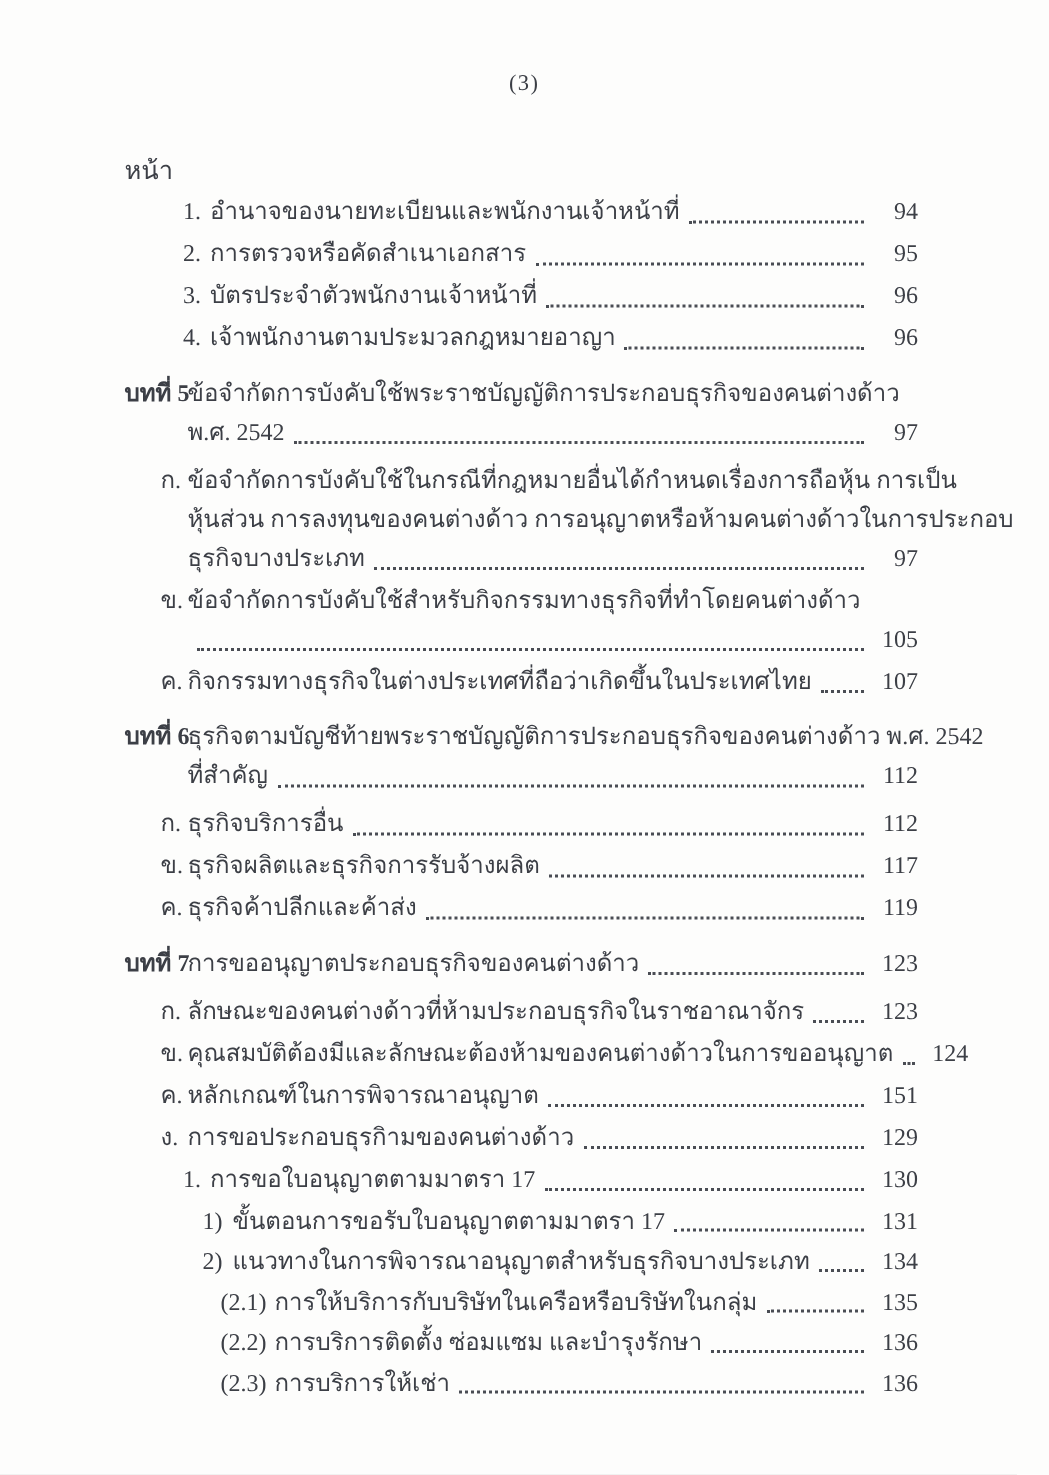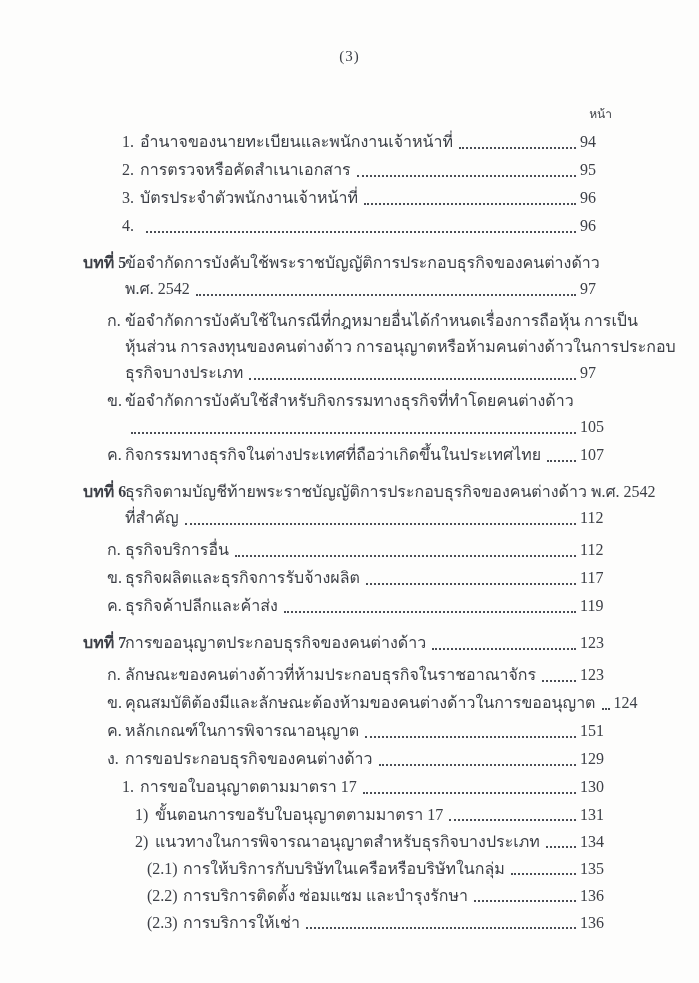"หน้า" .col-header { font-size: 12px -> 17px; text-align: right -> none }
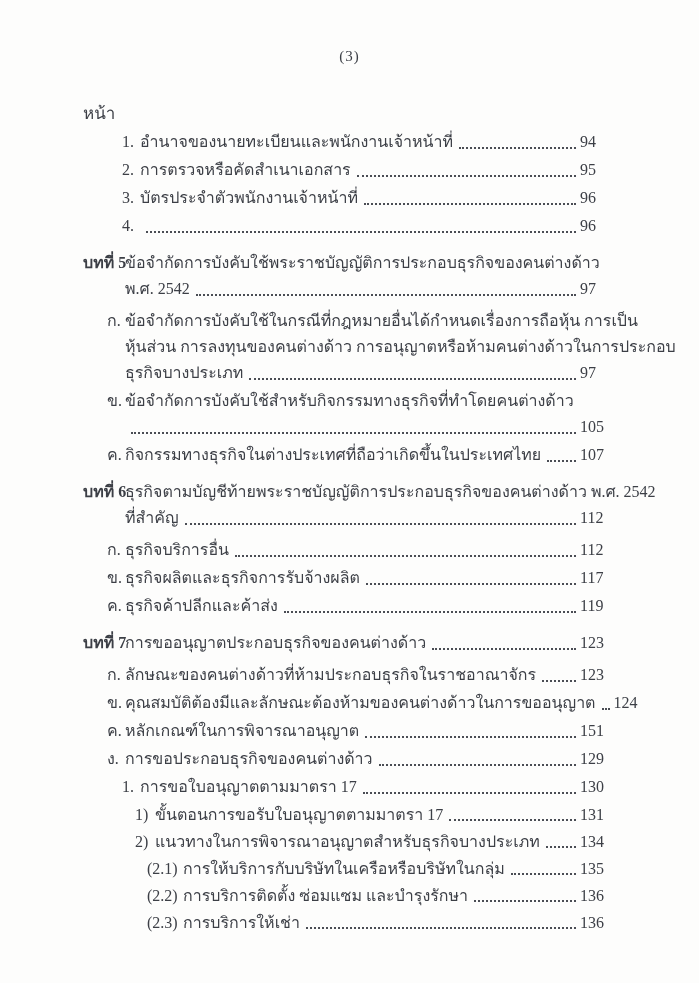"94" .page-num { text-align: left -> right }
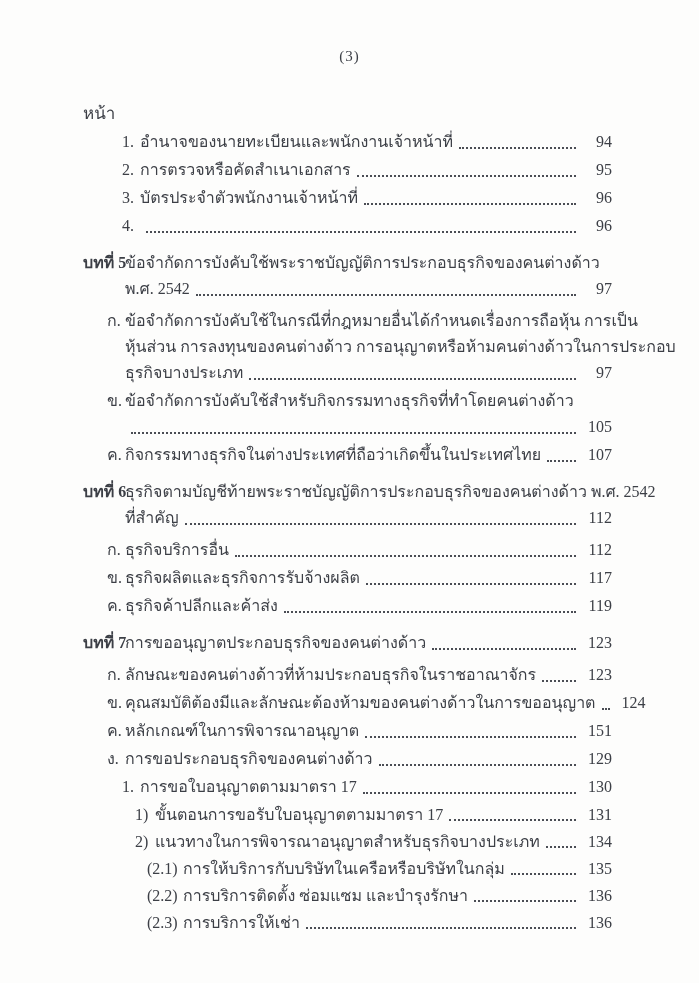"เจ้าพนักงานตามประมวลกฎหมายอาญา" span.text { html: none -> <span>เจ้าพนักงานตามประมวลกฎหมายอาญา</span> }
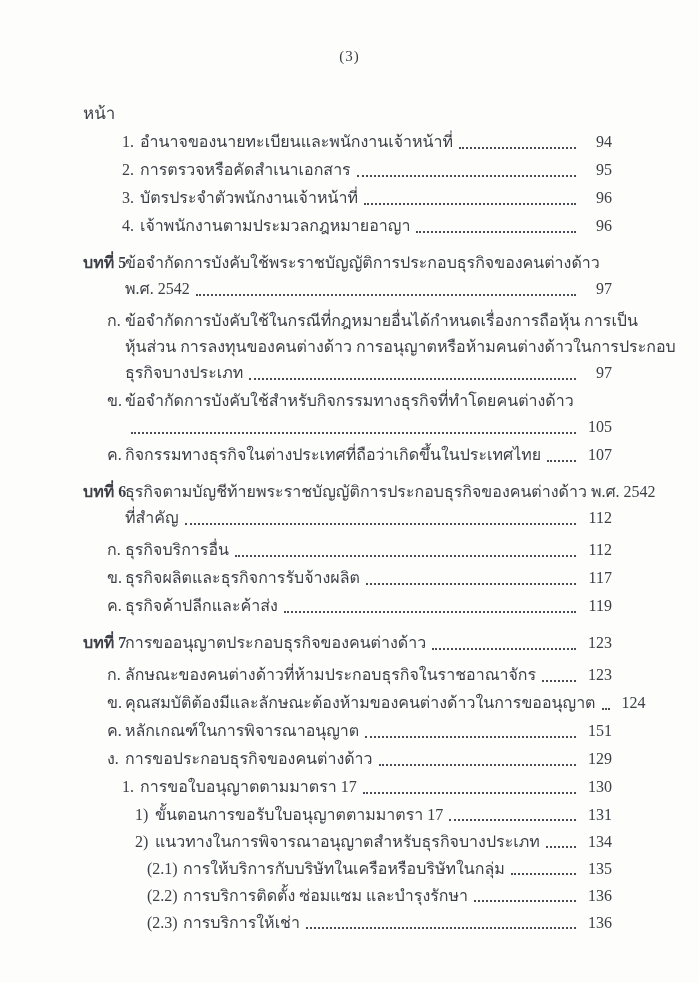"การขอประกอบธุรกิจของคนต่างด้าว" span.text { text: การขอประกอบธุรกิจของคนต่างด้าว -> การขอประกอบธุรกิามของคนต่างด้าว }
